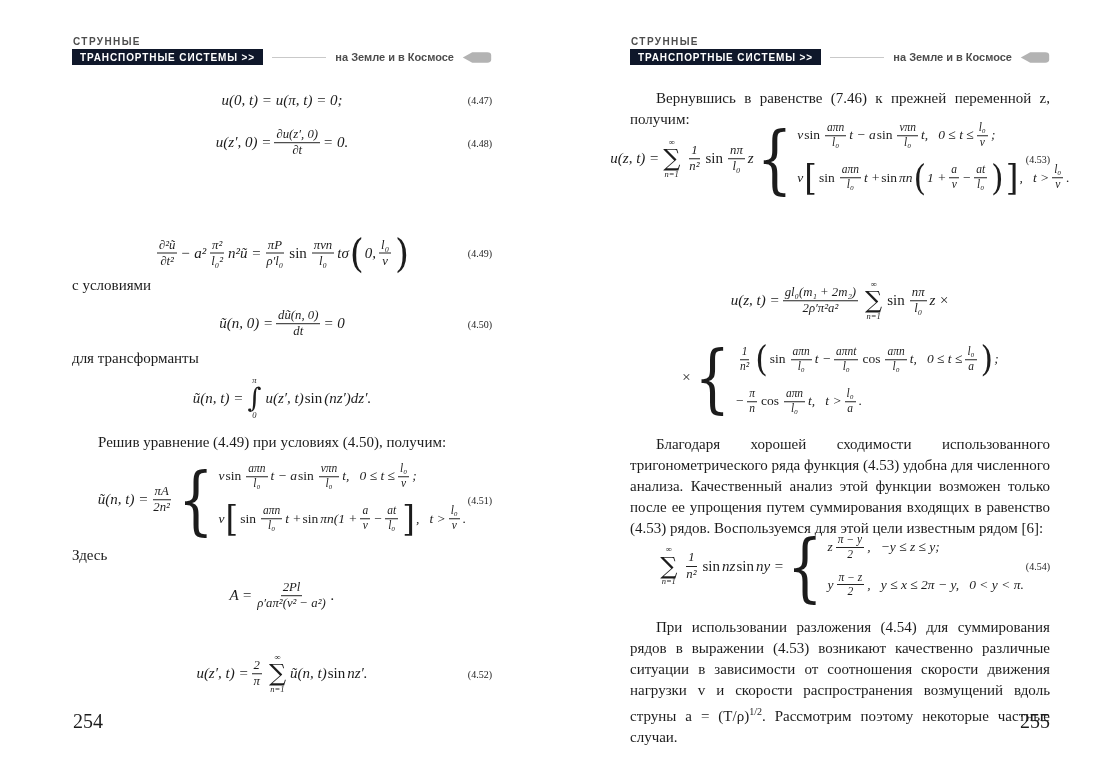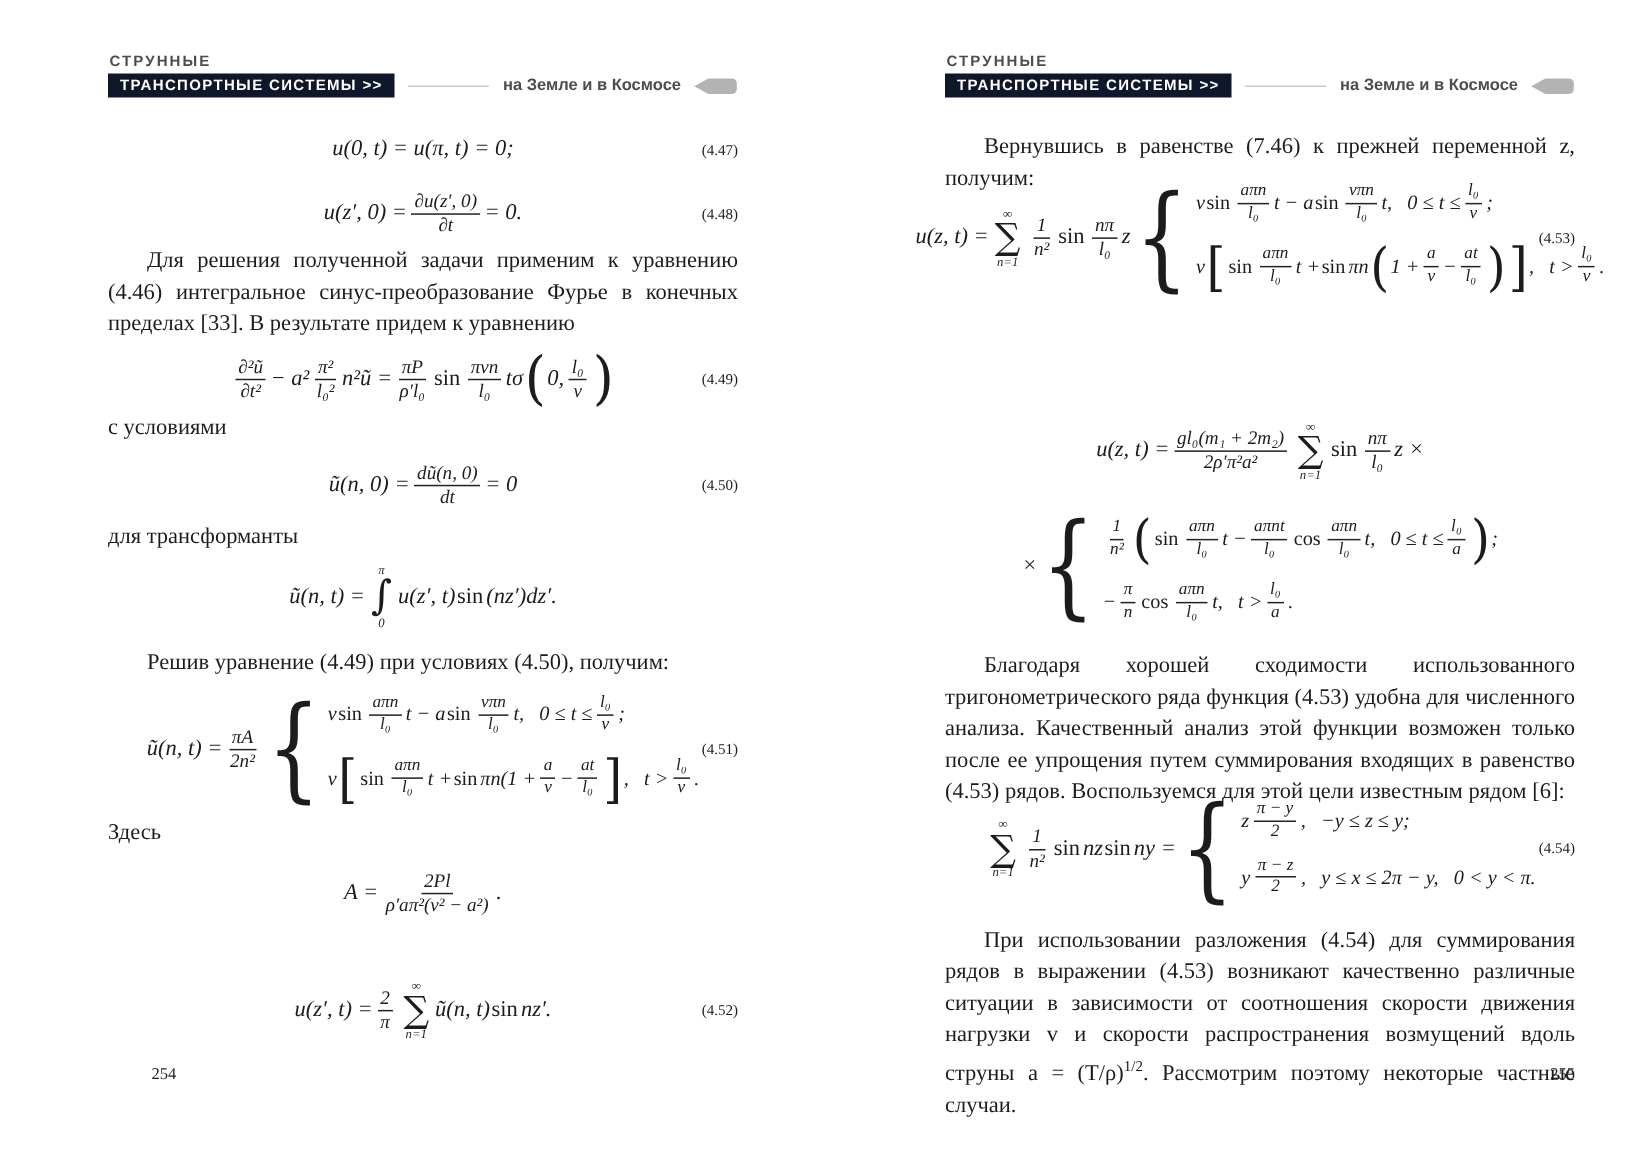"Для решения полученной задачи применим" p.para { html: <p>Для решения полученной задачи применим к уравнению (4.46) интегральное синус-преобразование Фурье в конечных пределах [33]. В результате придем к уравнению</p> -> none }
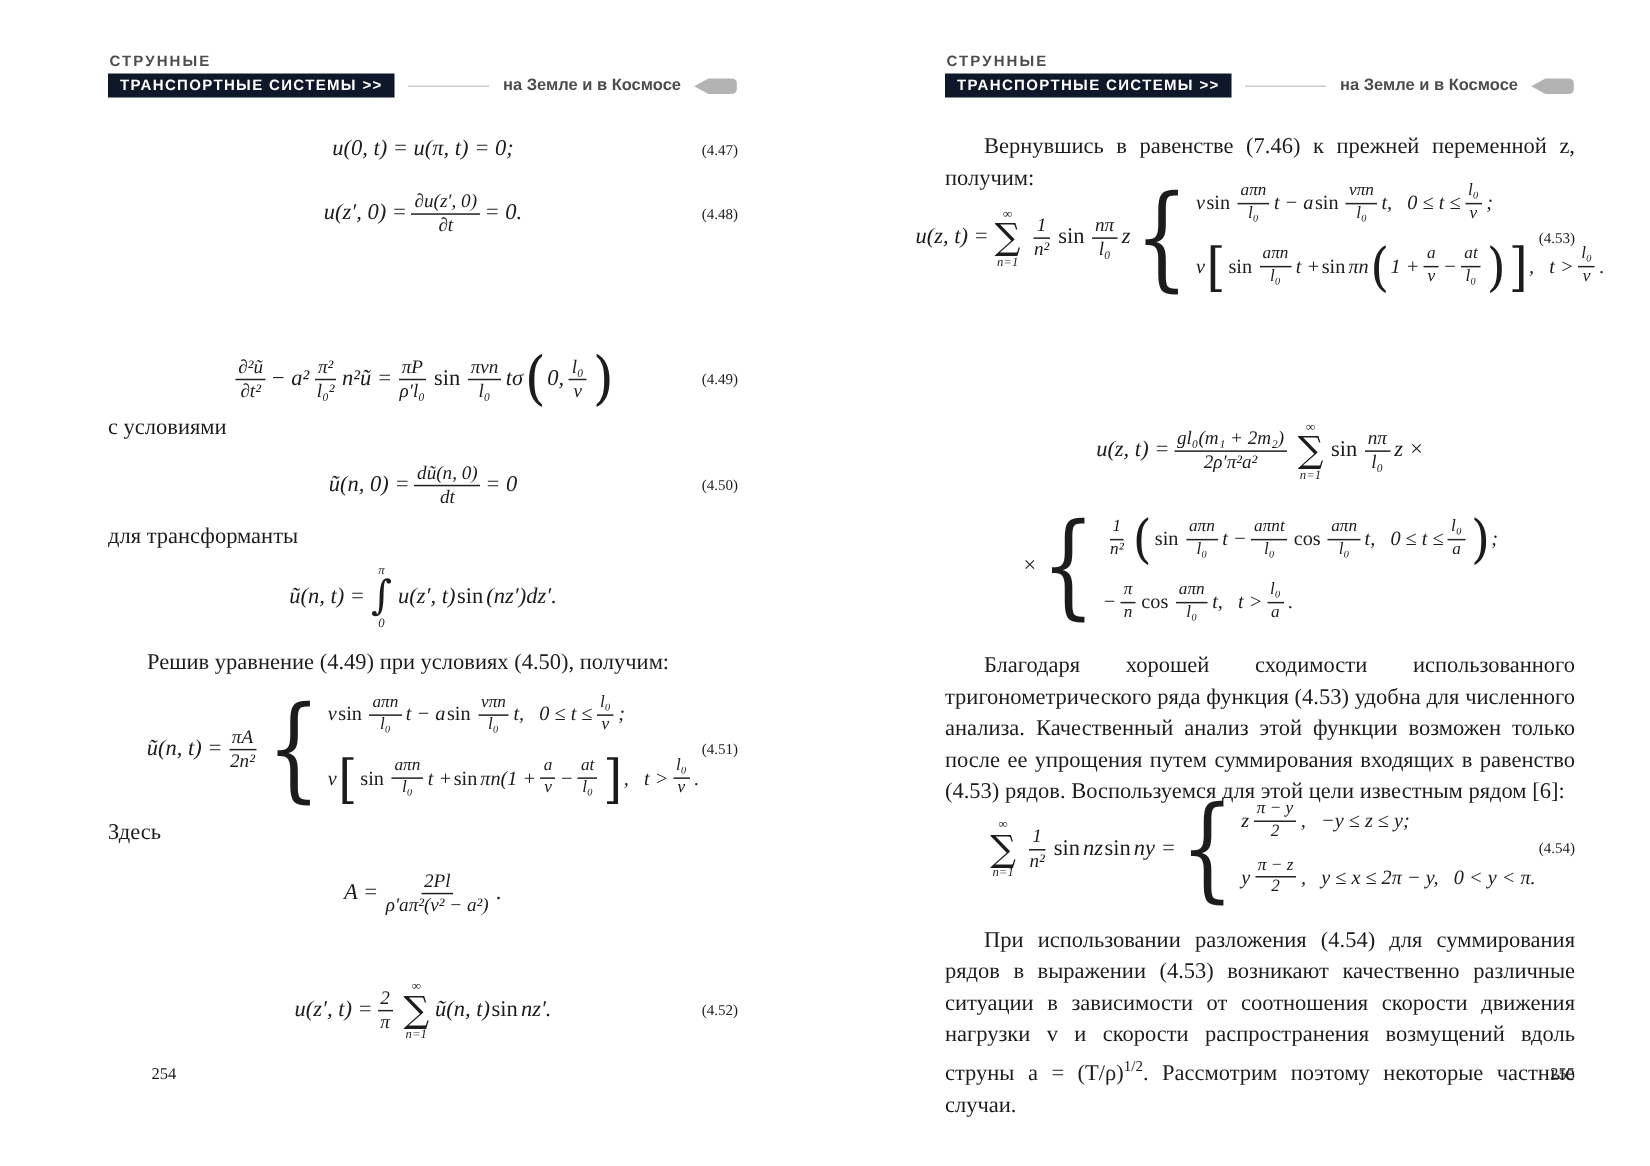"254" .pnum { font-size: 11px -> 20px; margin-left: 28px -> none }
